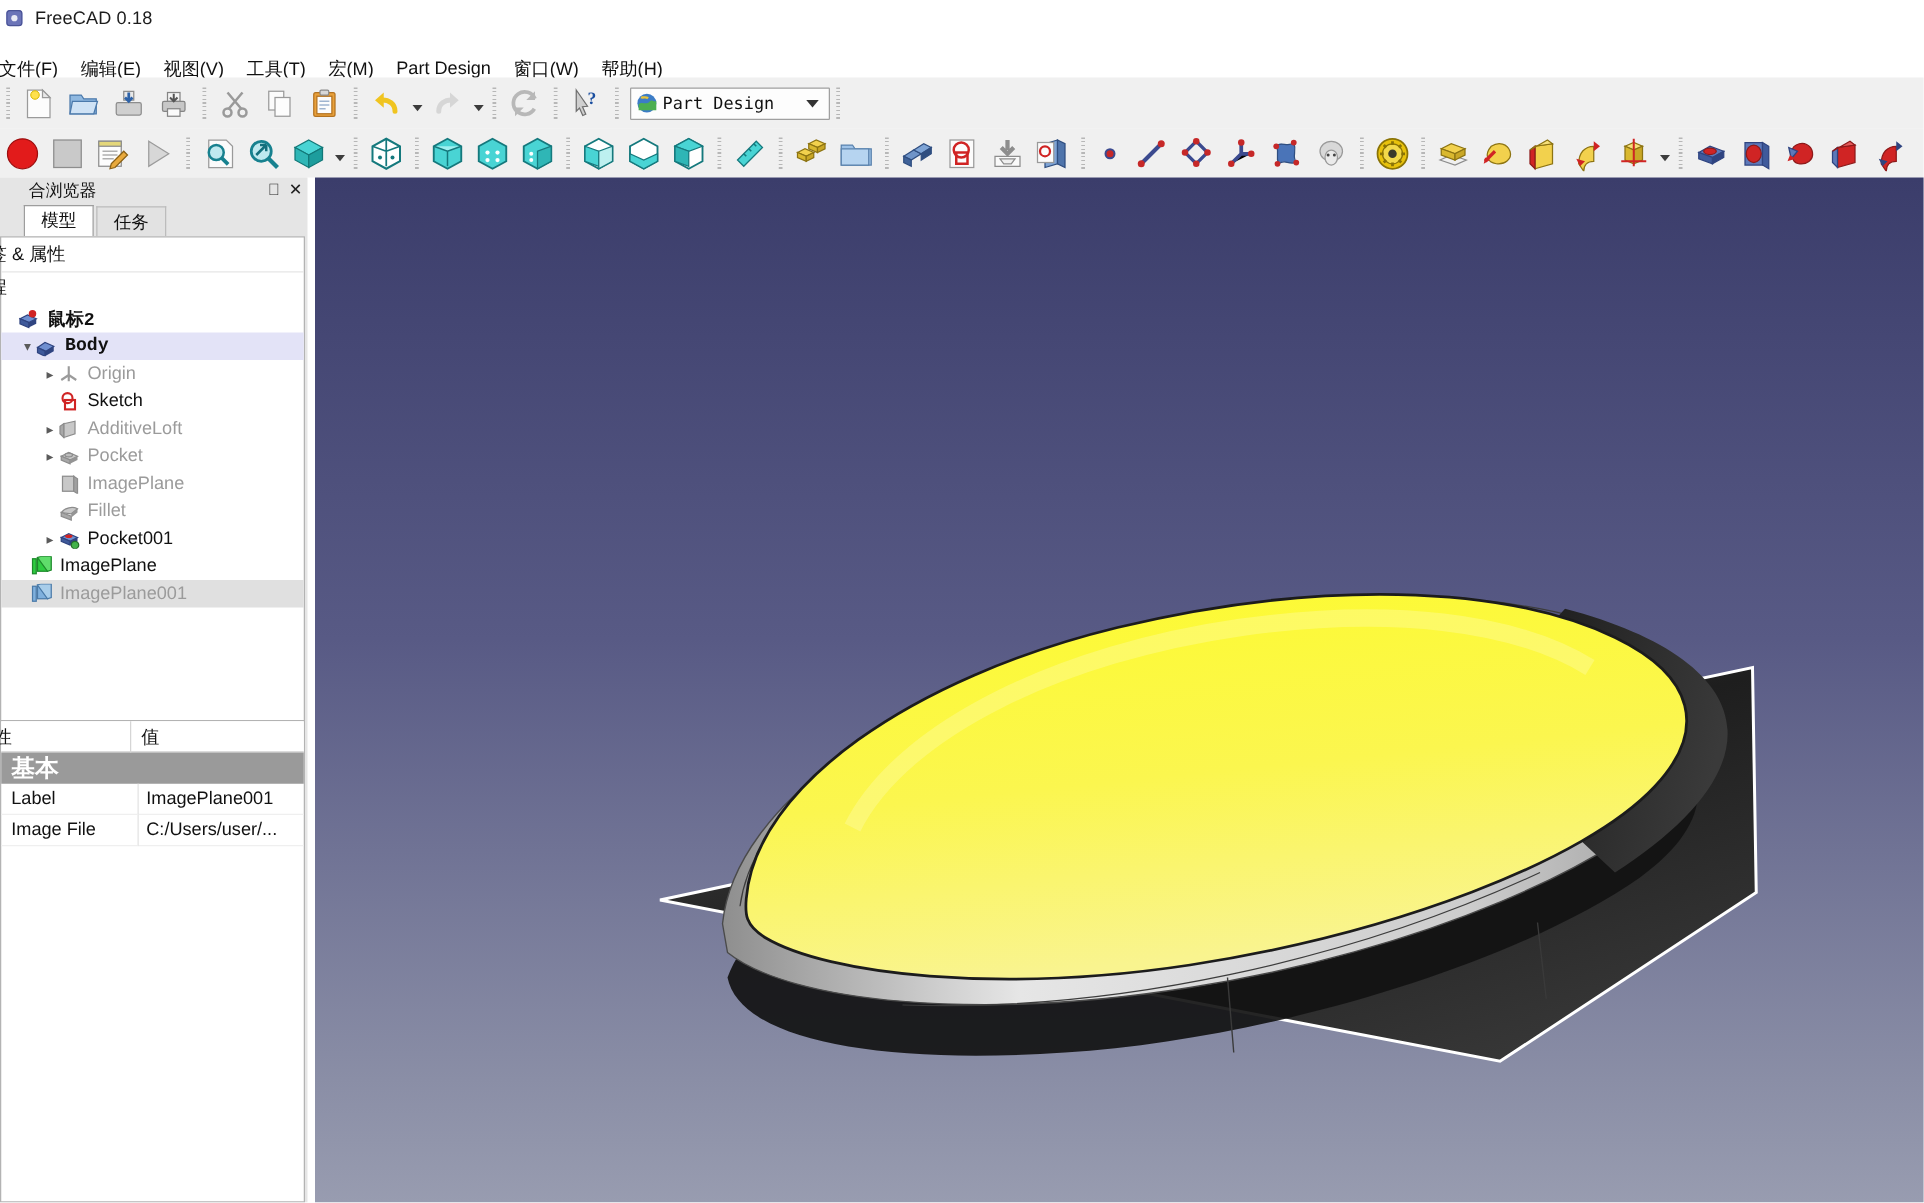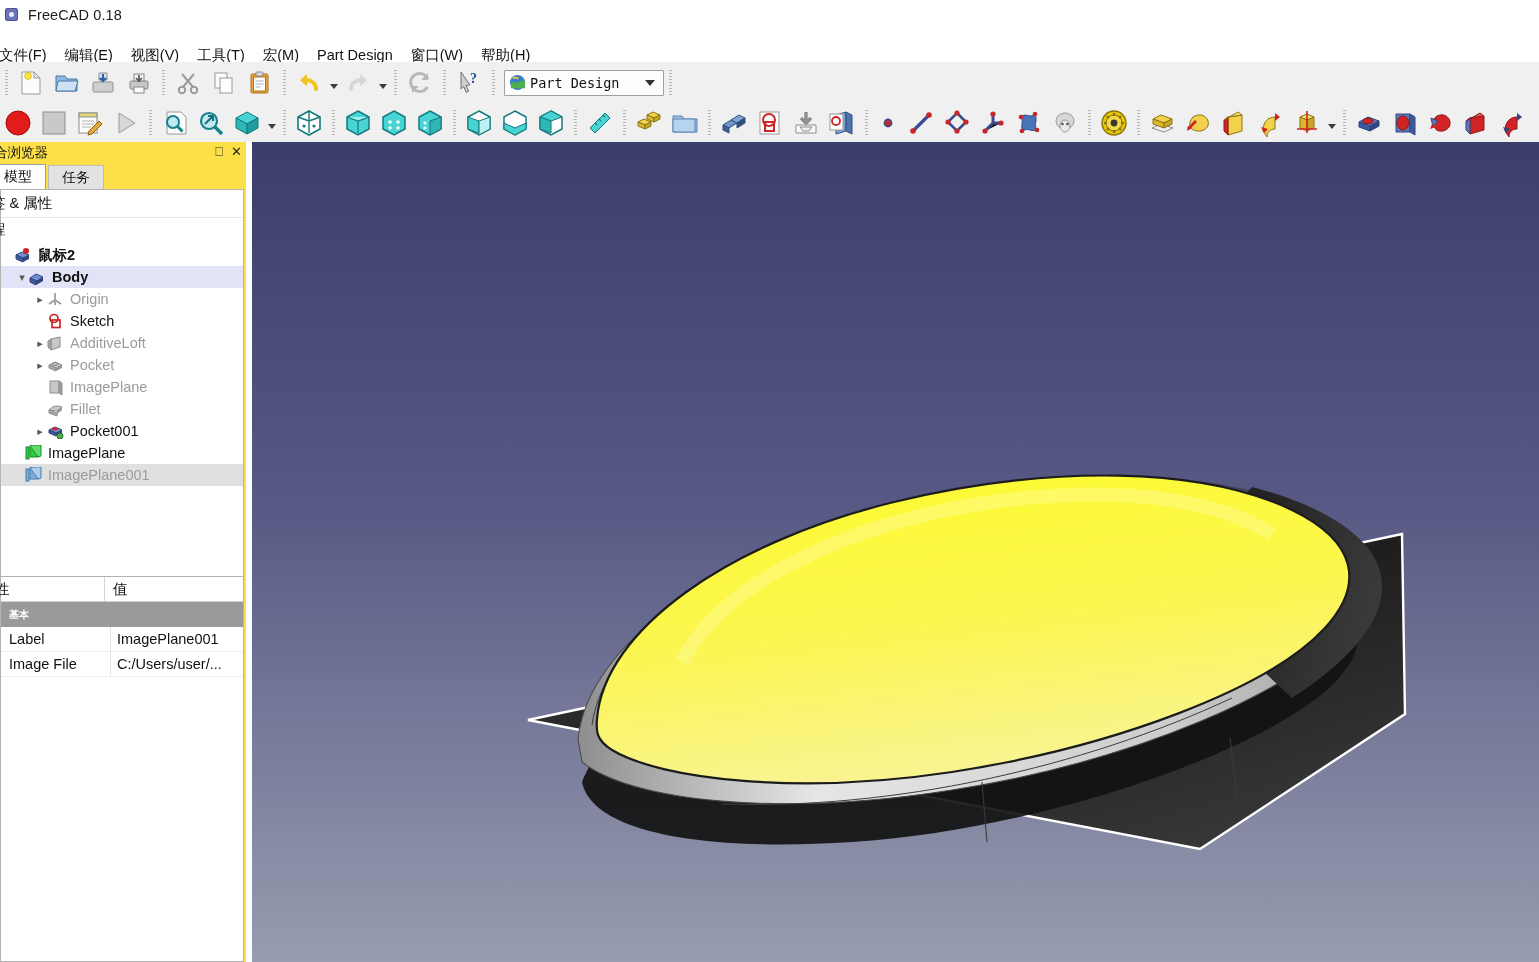"合浏览器" .dock { background: #fde047 -> #e5e5e5; padding-left: none -> 29px }
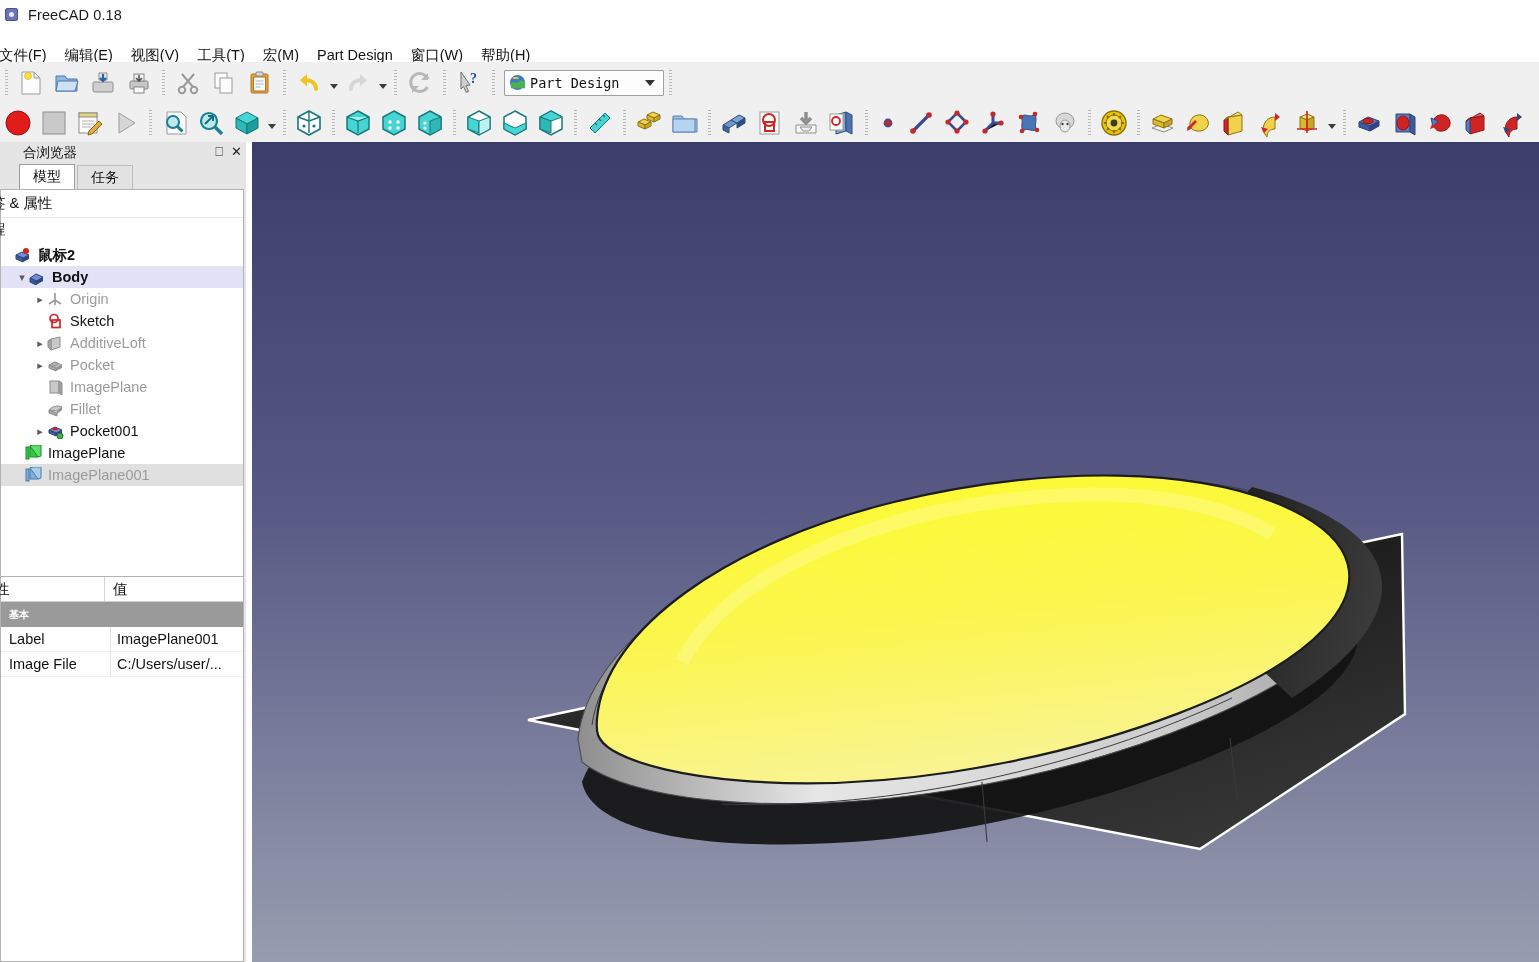"鼠标2" .tree-row.bold .label { font-family: none -> Liberation Mono, monospace }
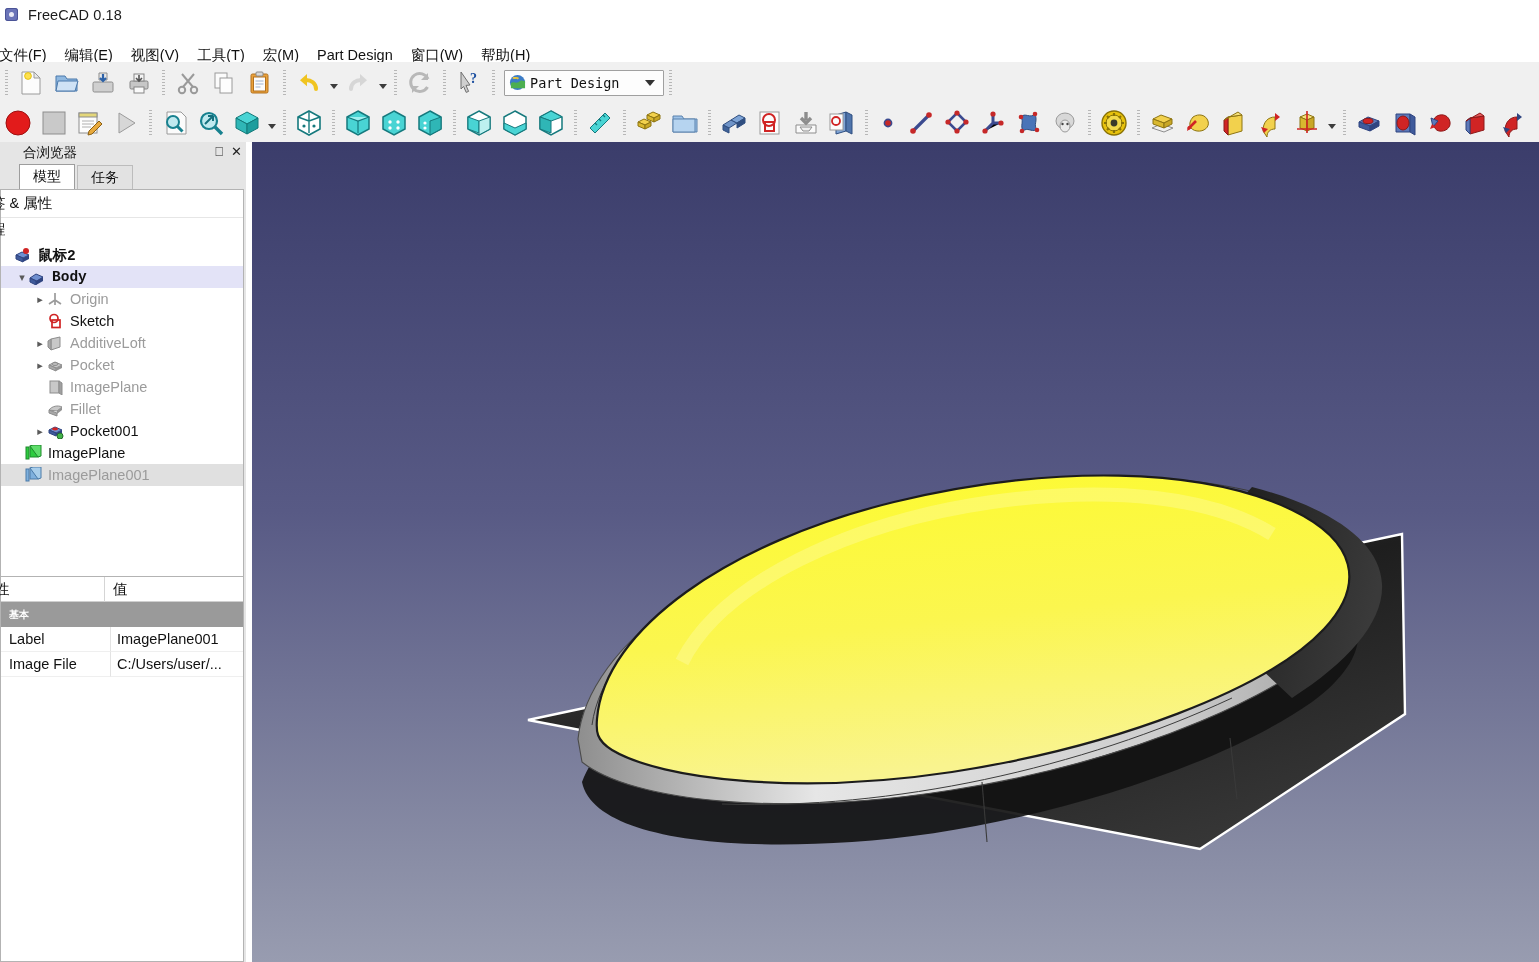"基本" .prop-group { font-size: 10px -> 19px }
